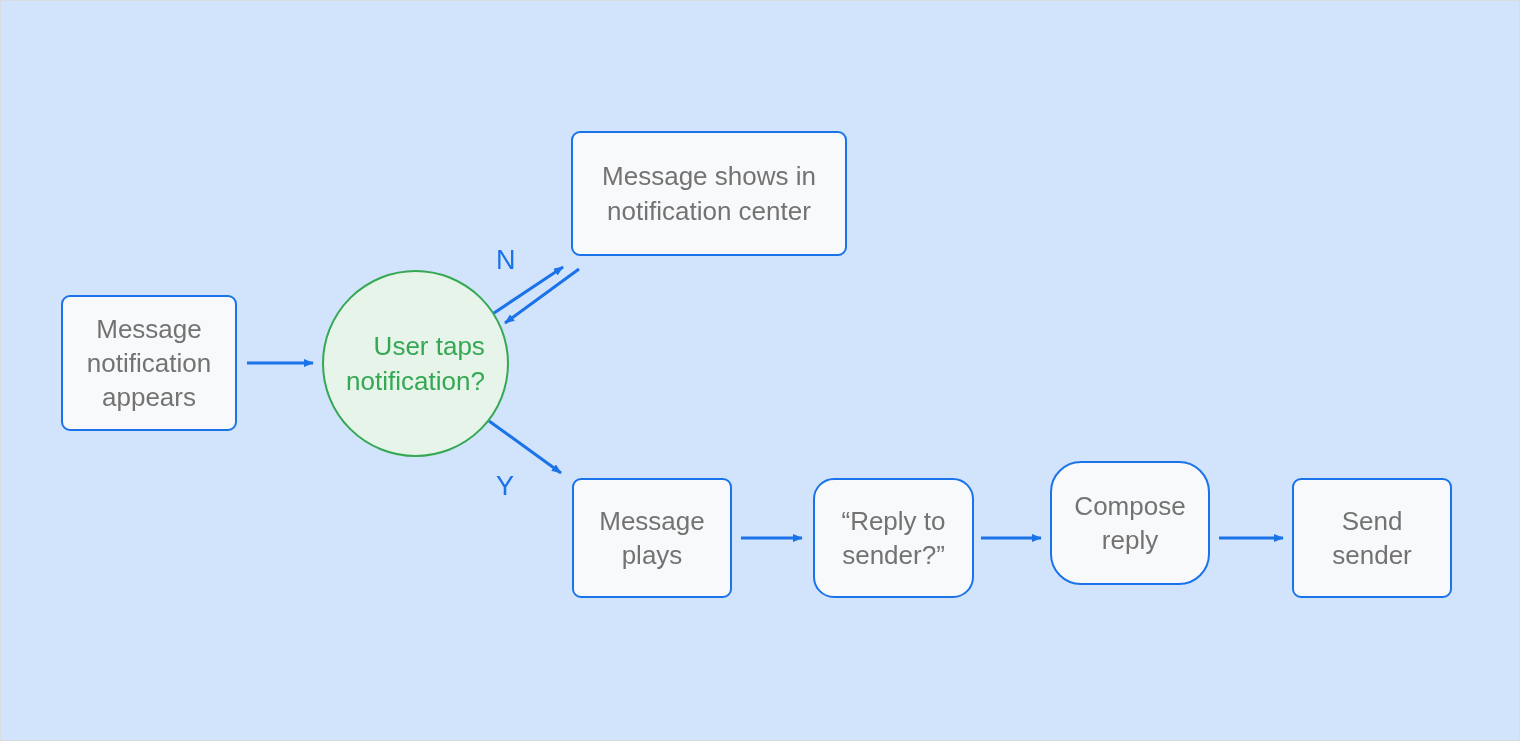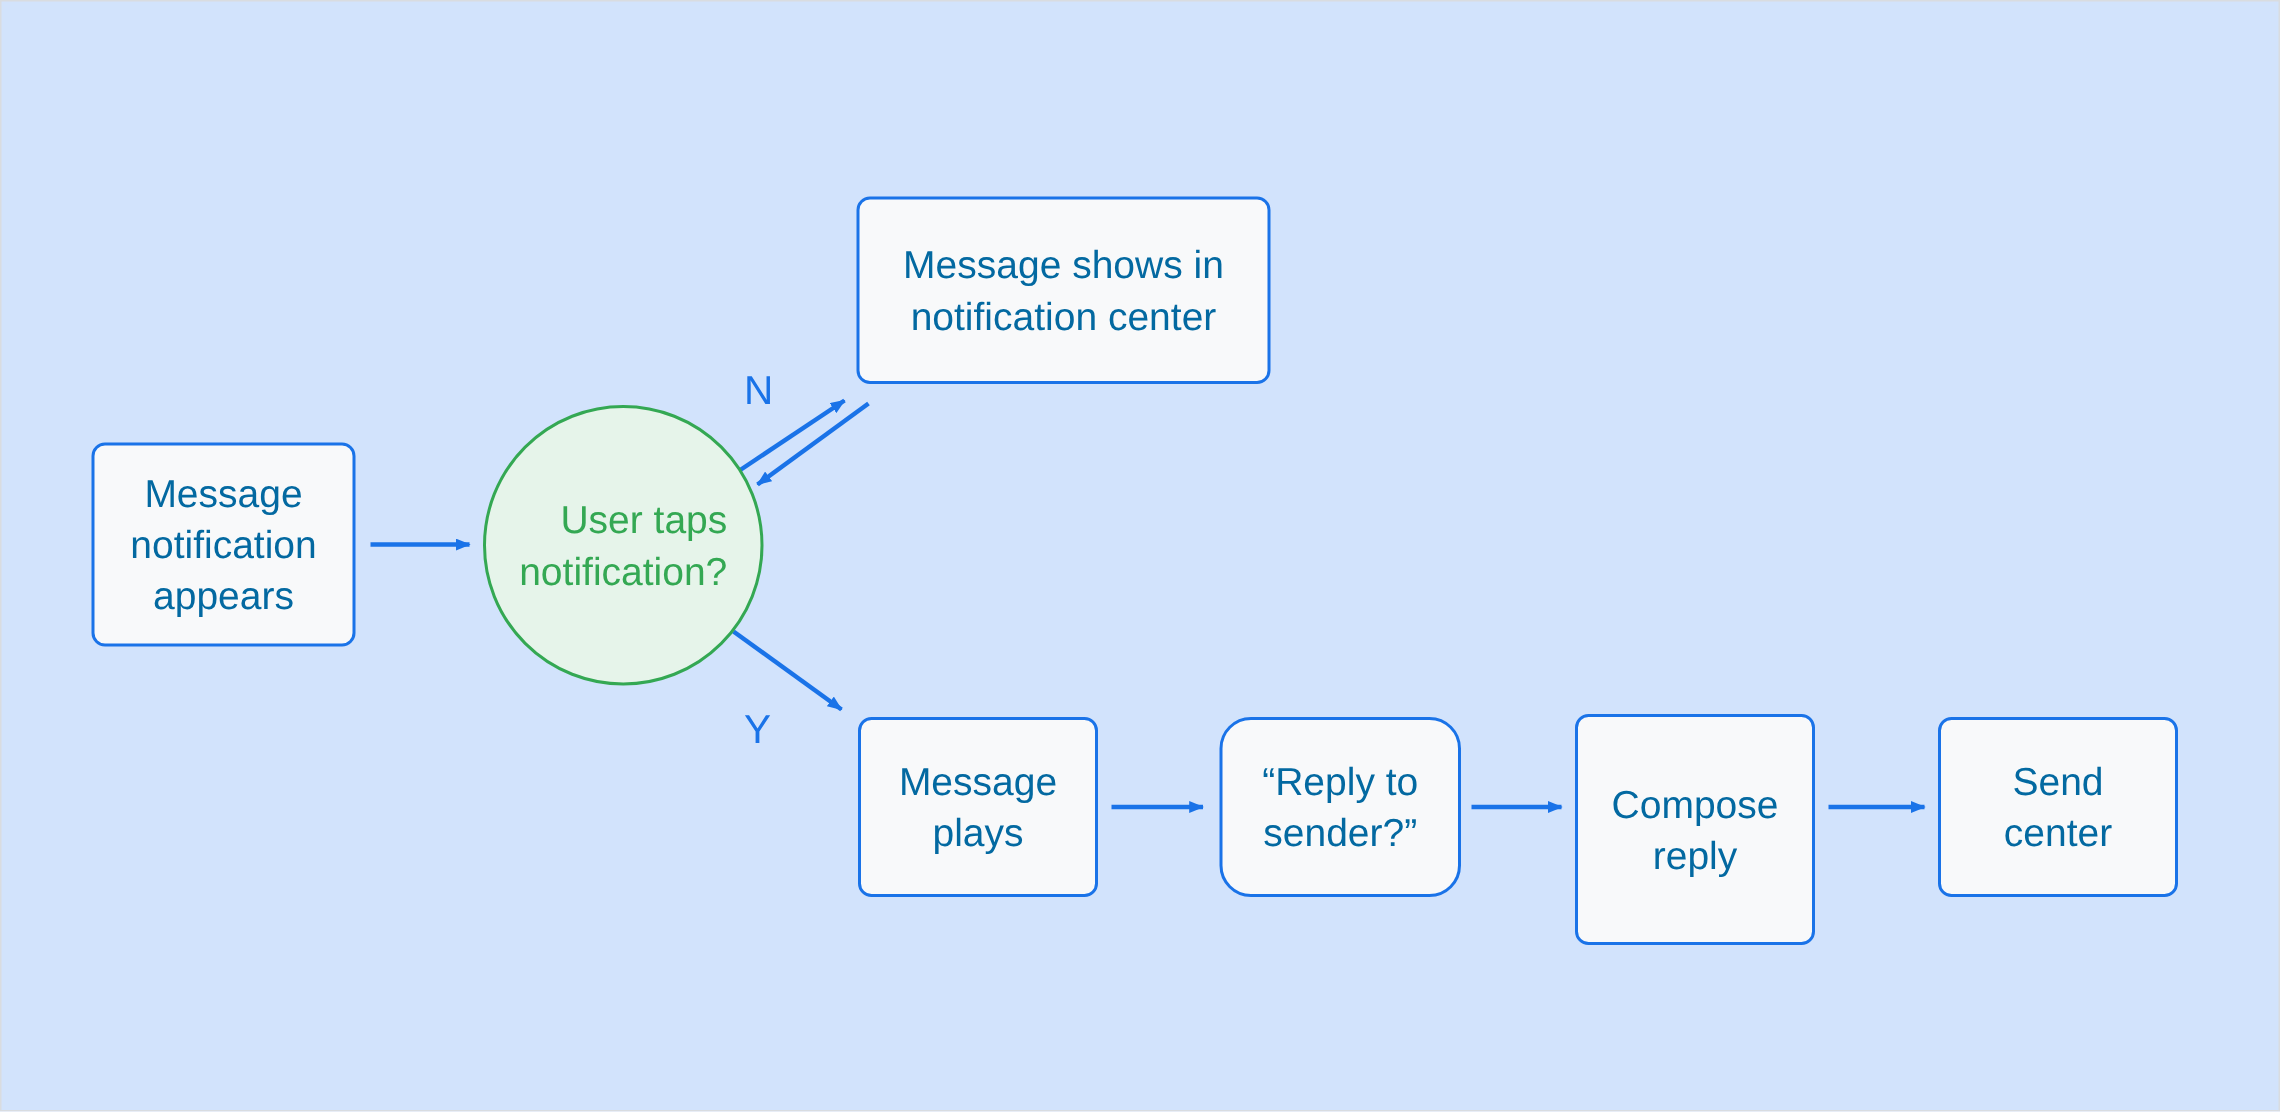"Message shows in" .node.process { color: #0369a1 -> #737373 }
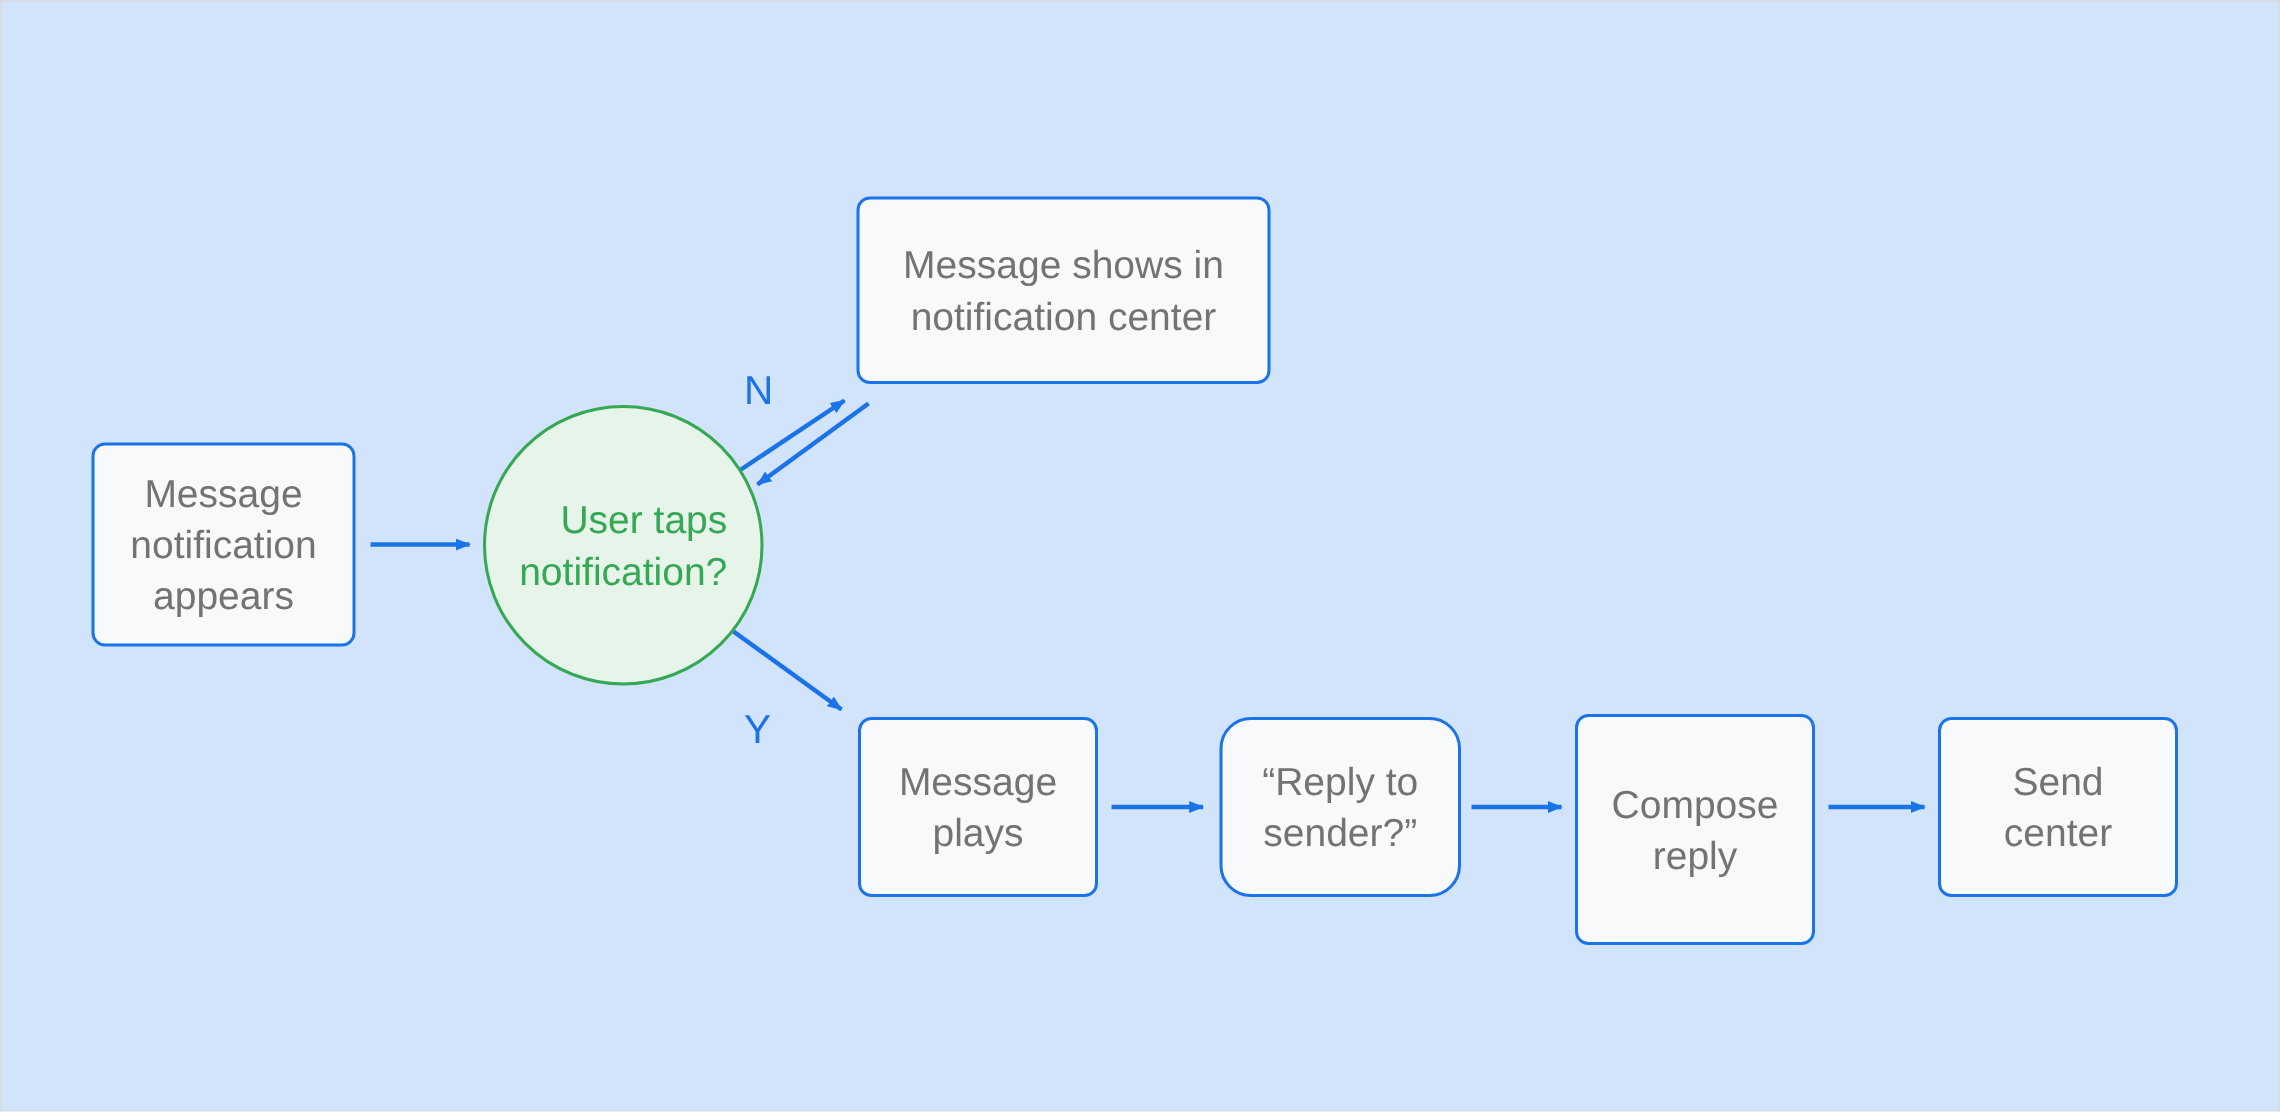"Compose" div.node { border-radius: none -> 31px; height: 154px -> 124px; top: 475px -> 460px }
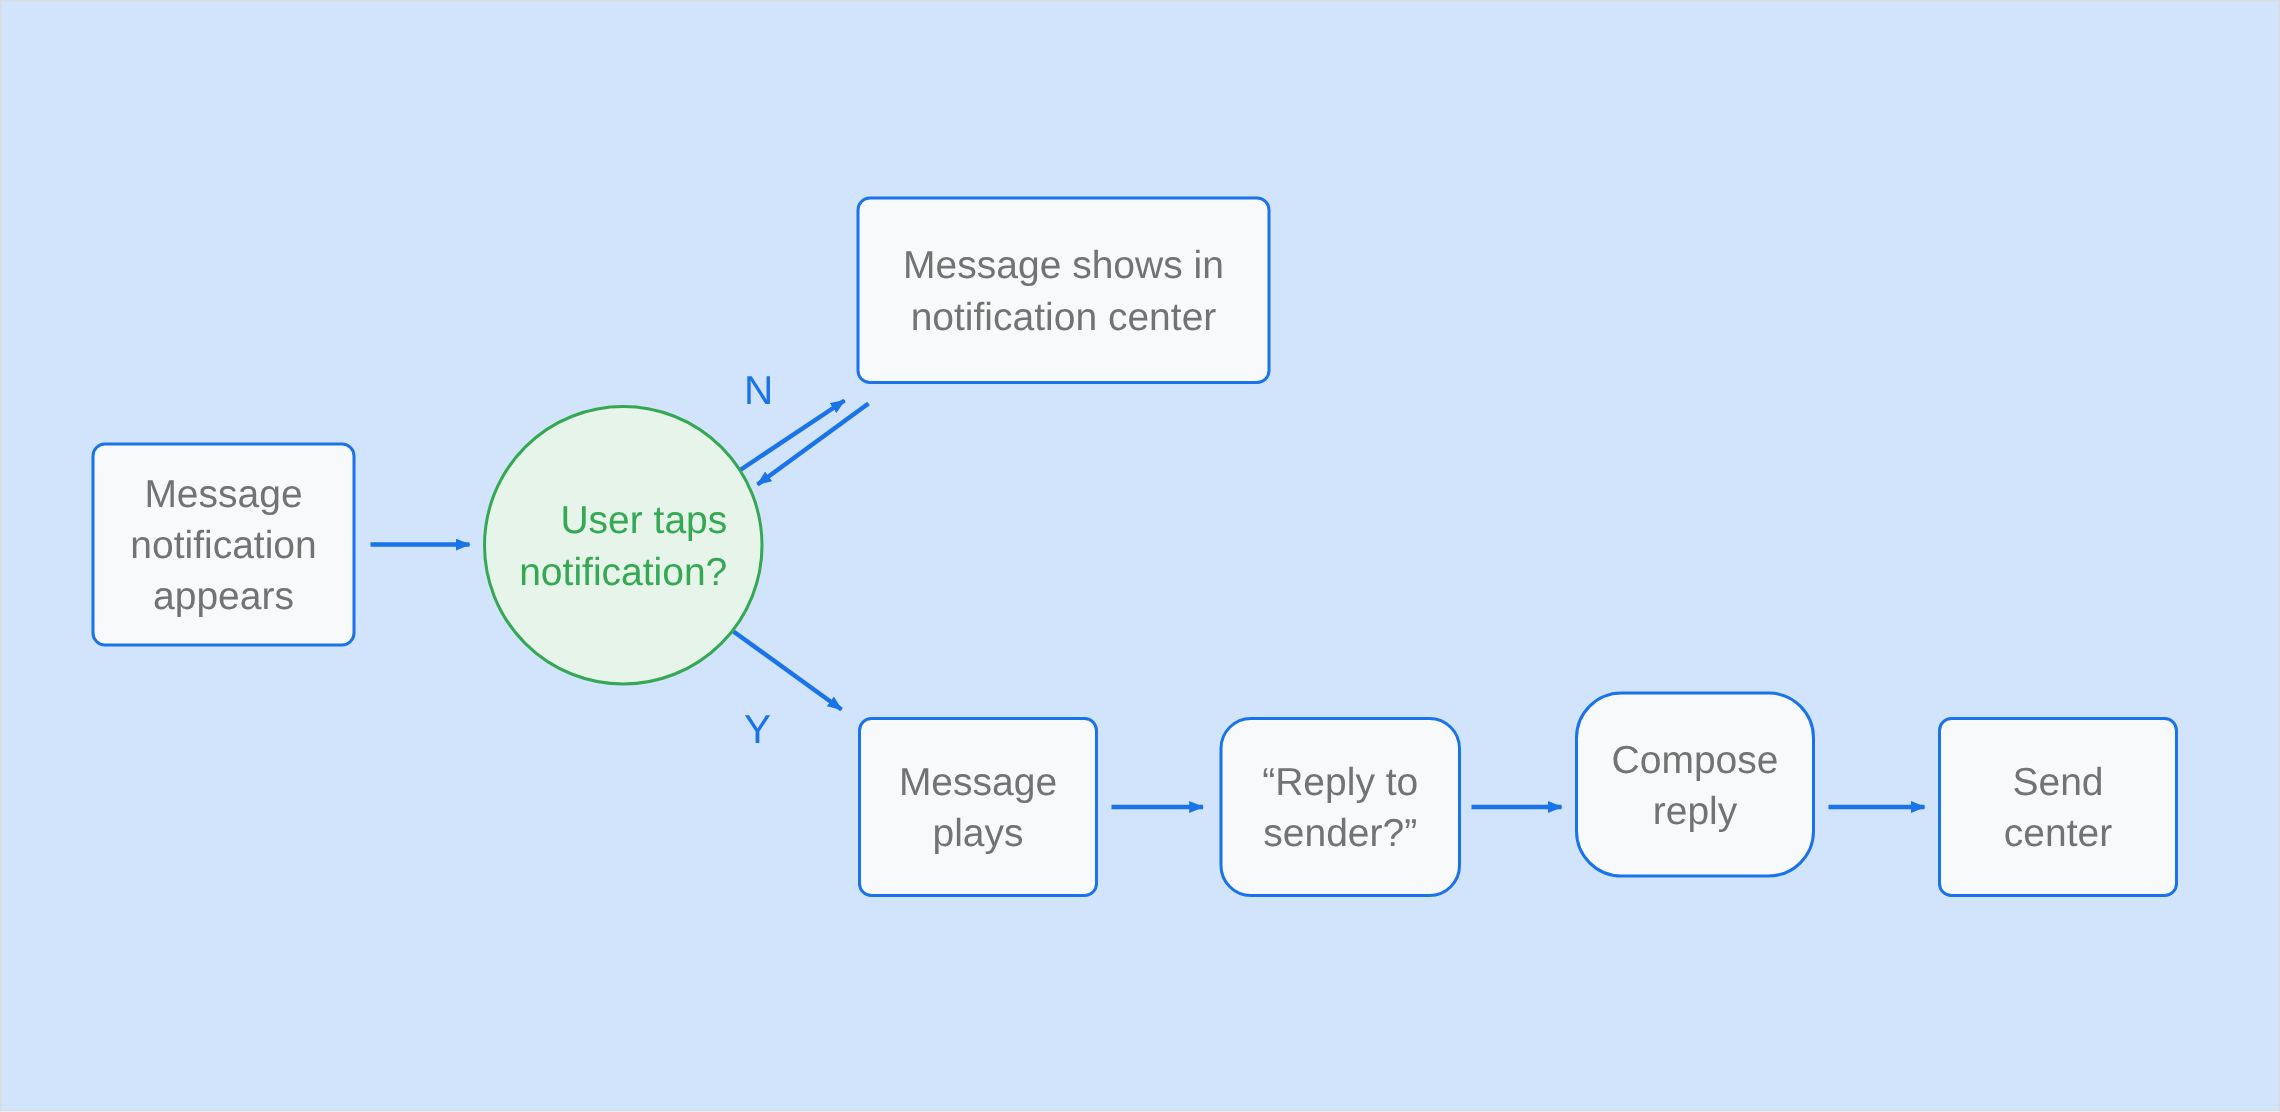"Send" span { text: center -> sender }
